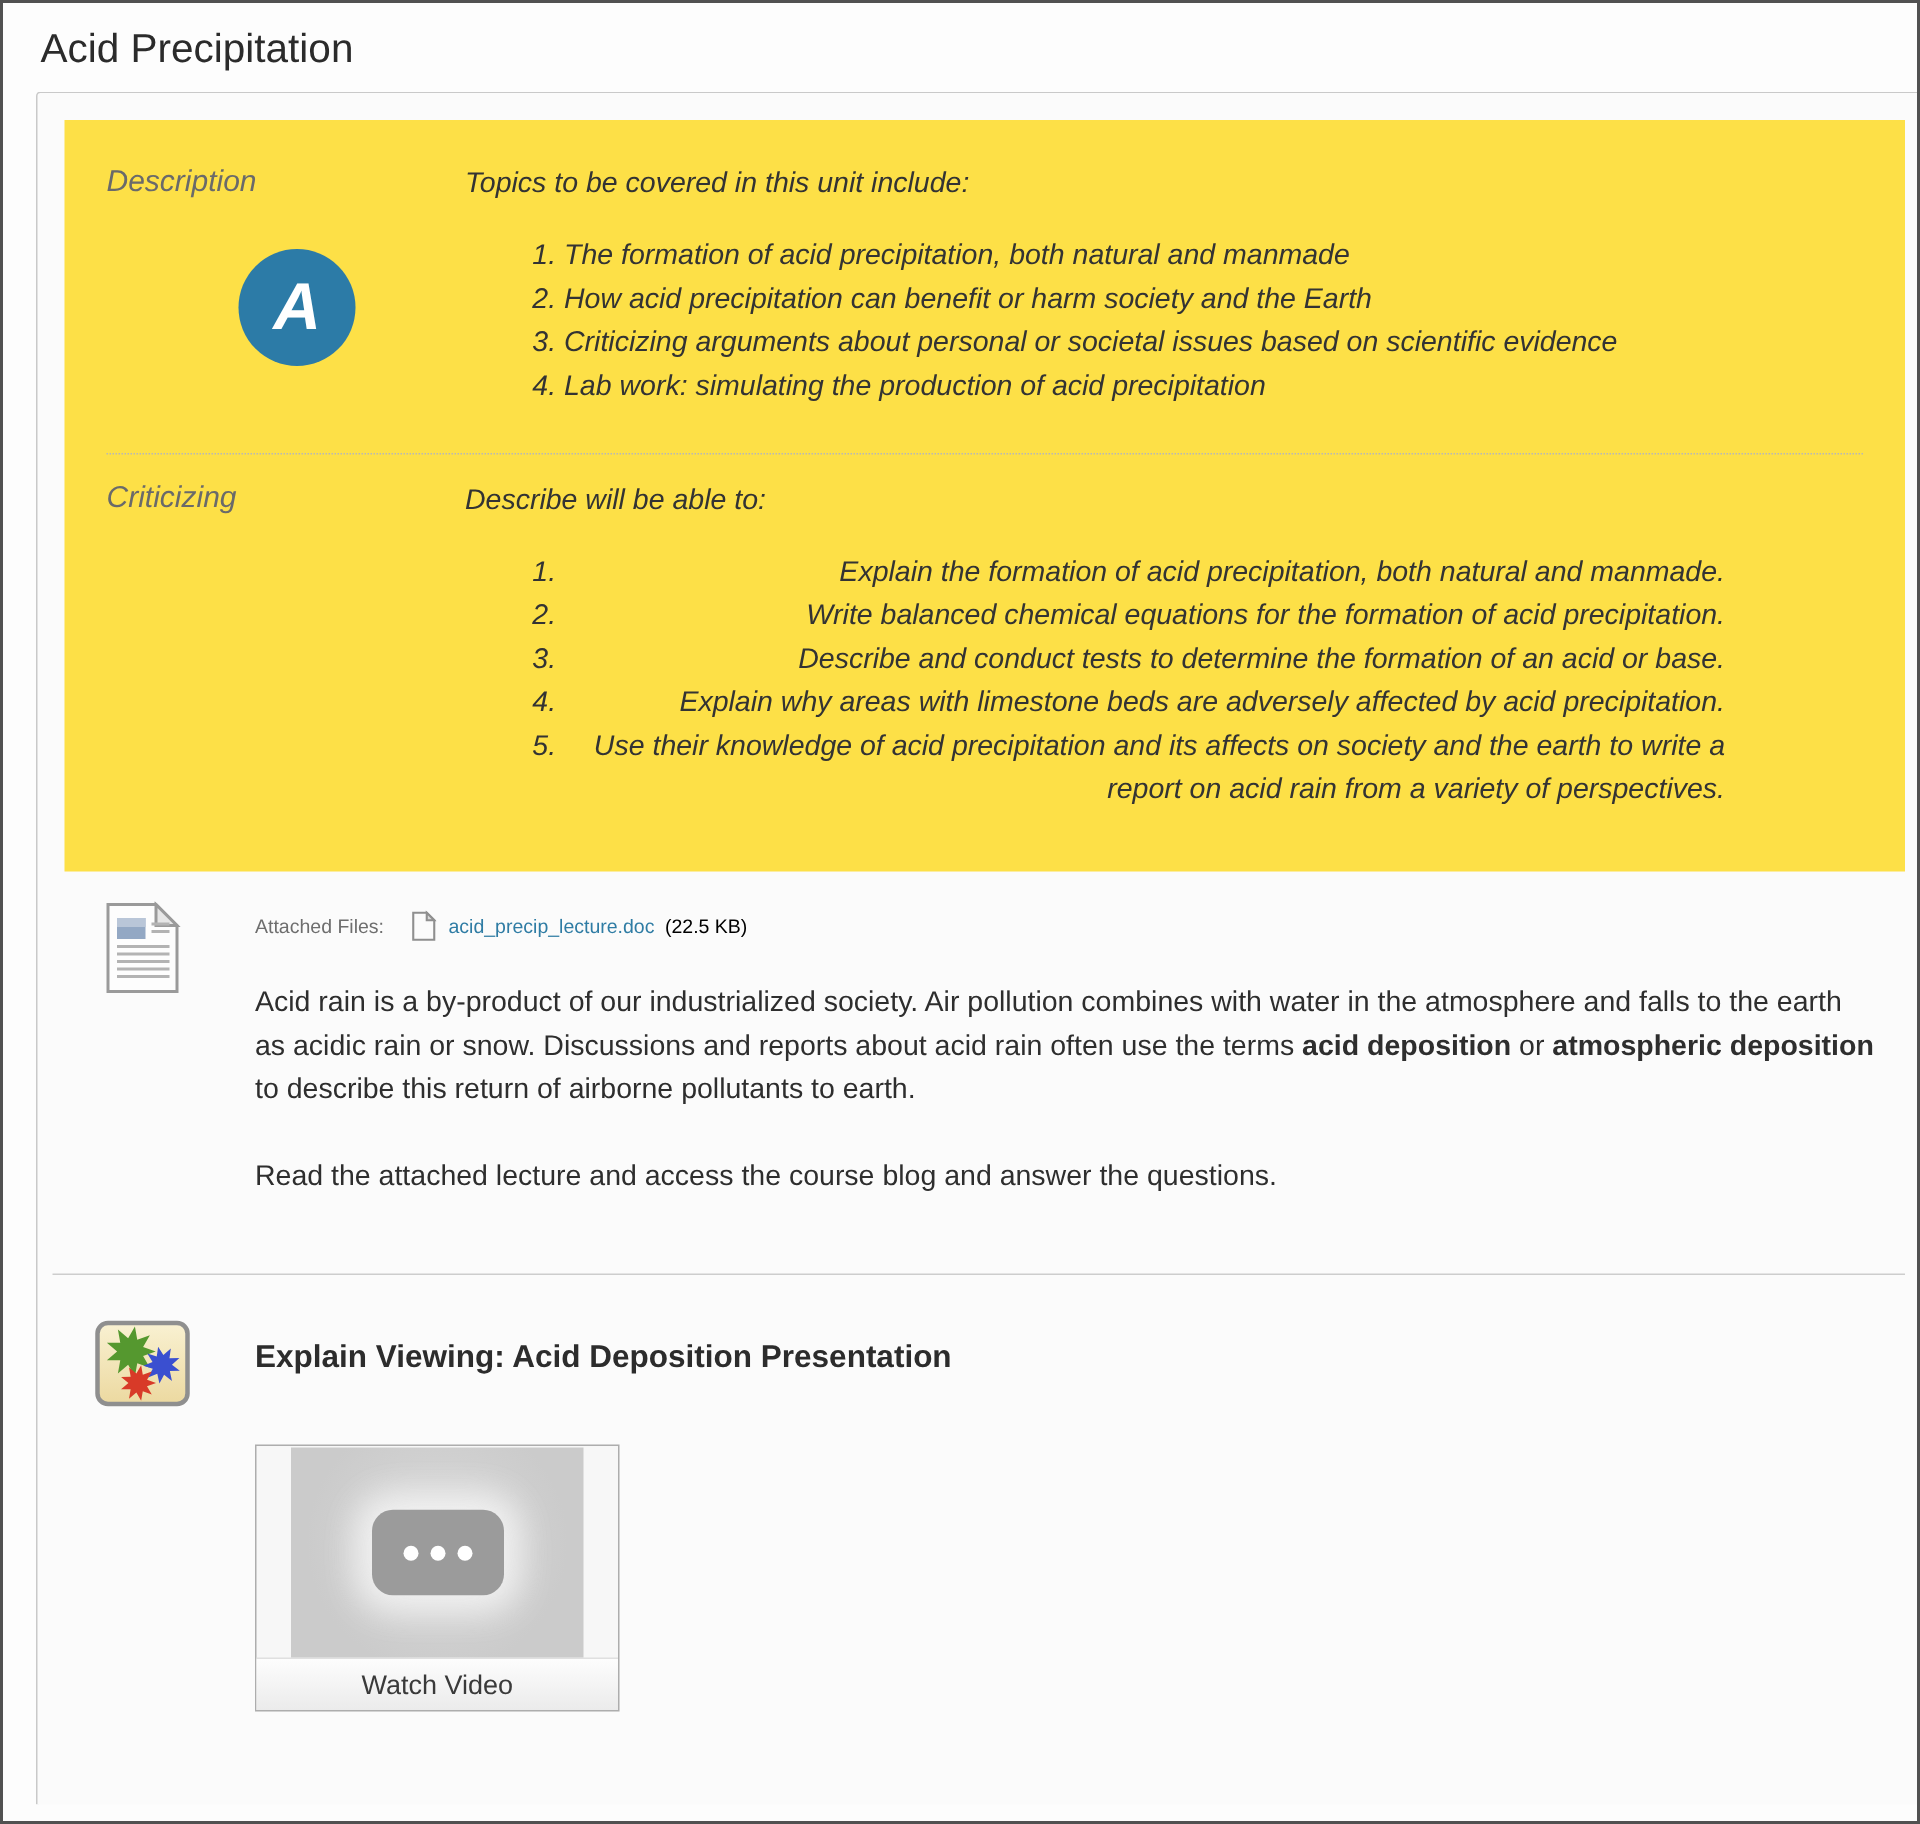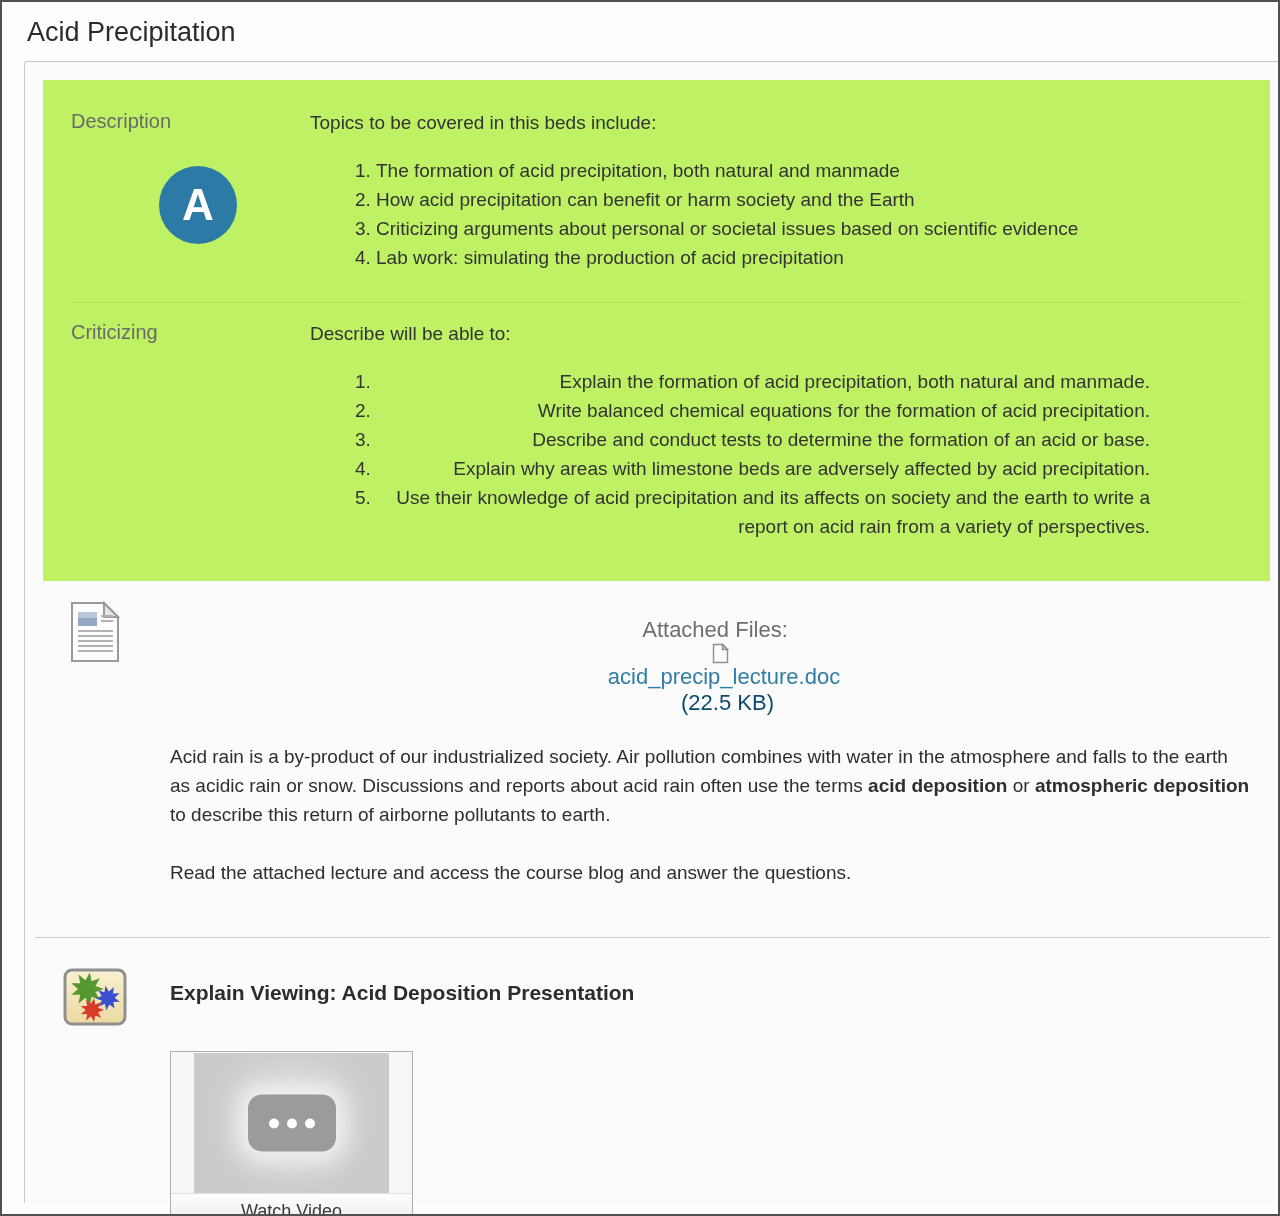"Description" .summary-panel { background: #bef264 -> #fde047; font-style: none -> italic }
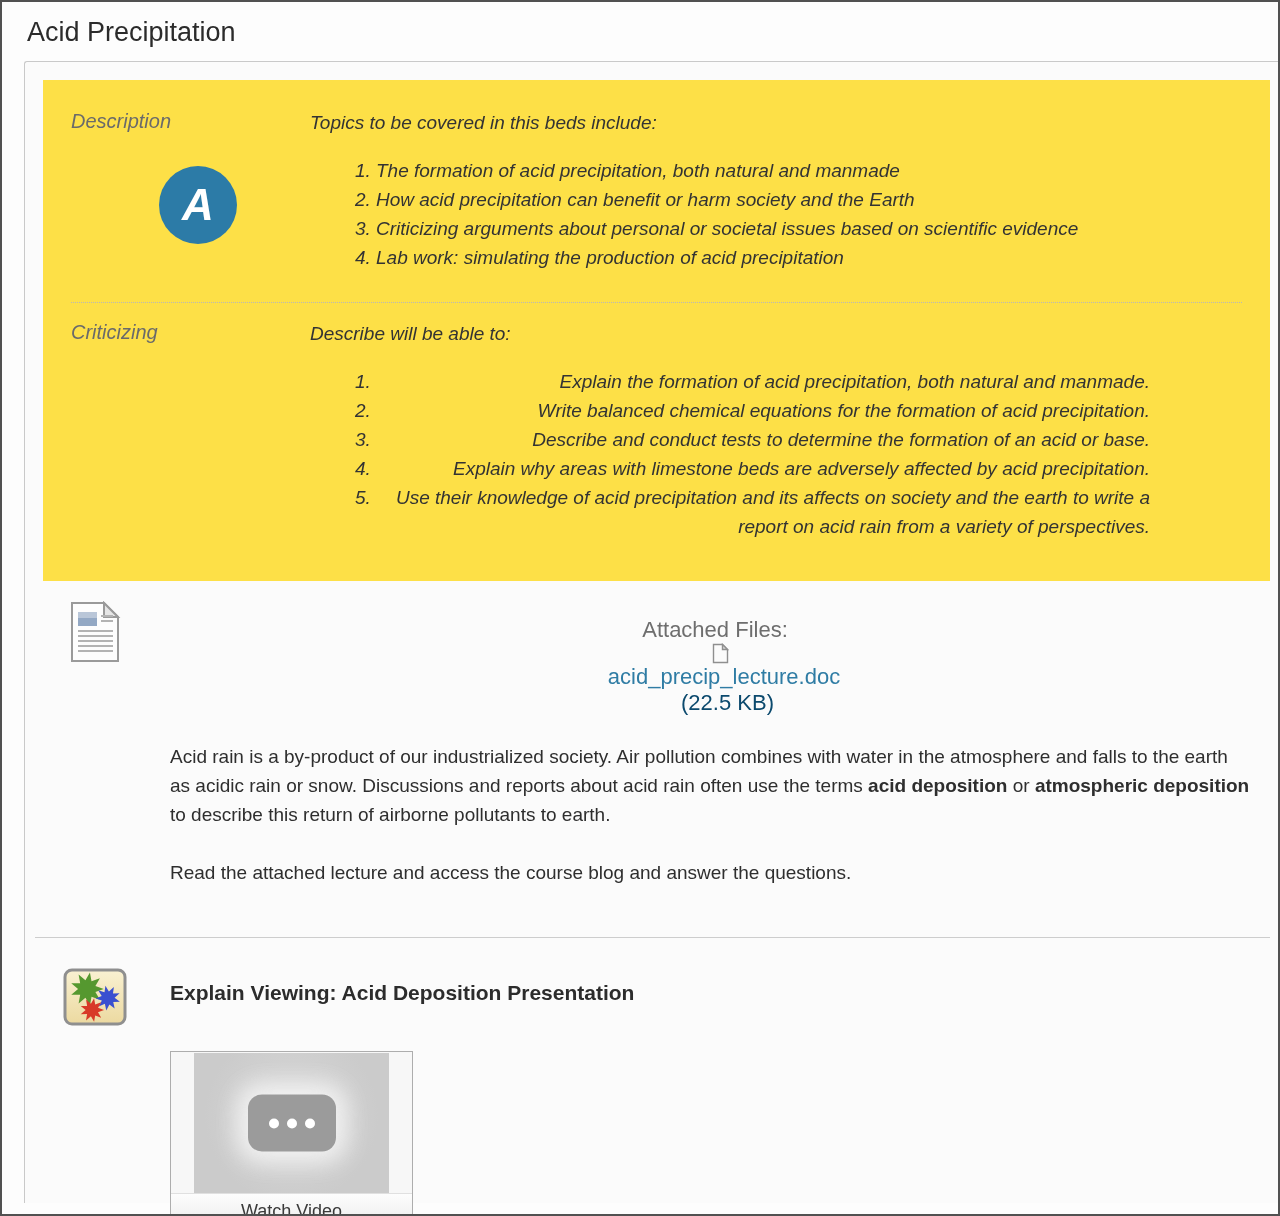"Topics to be covered in" p.intro-text { text: beds -> unit }
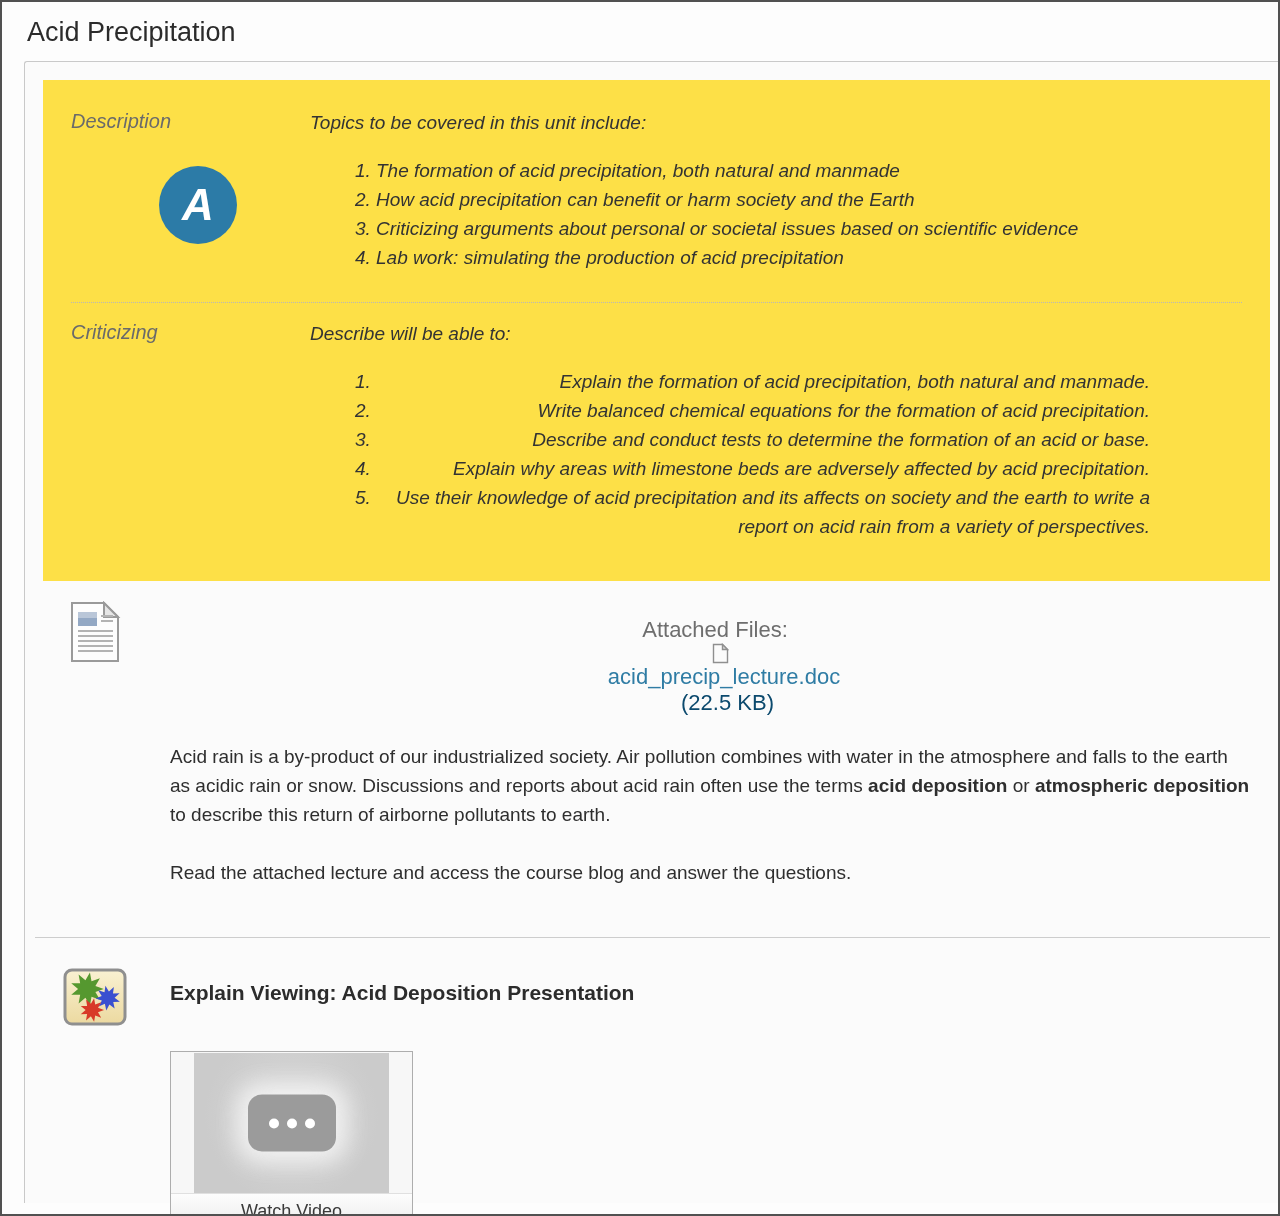"Attached Files:" .attached-row { flex-direction: column -> none; font-size: 22px -> 13px; margin-top: 18px -> 8px }
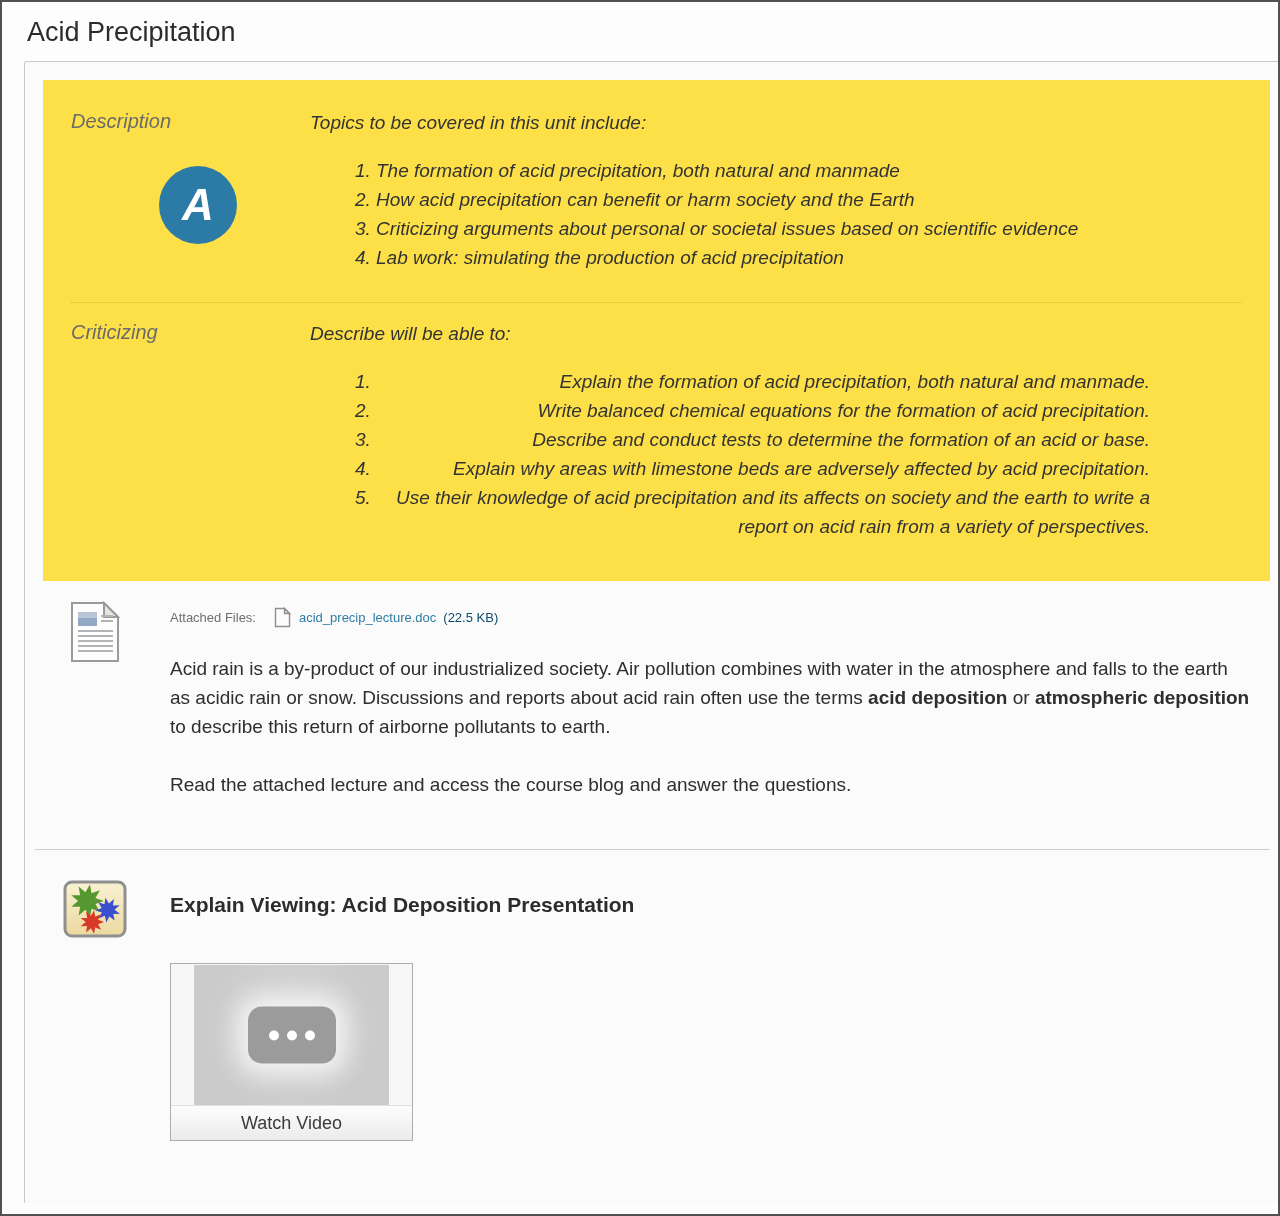"(22.5 KB)" .file-size { color: #0c4a6e -> #000000 }
